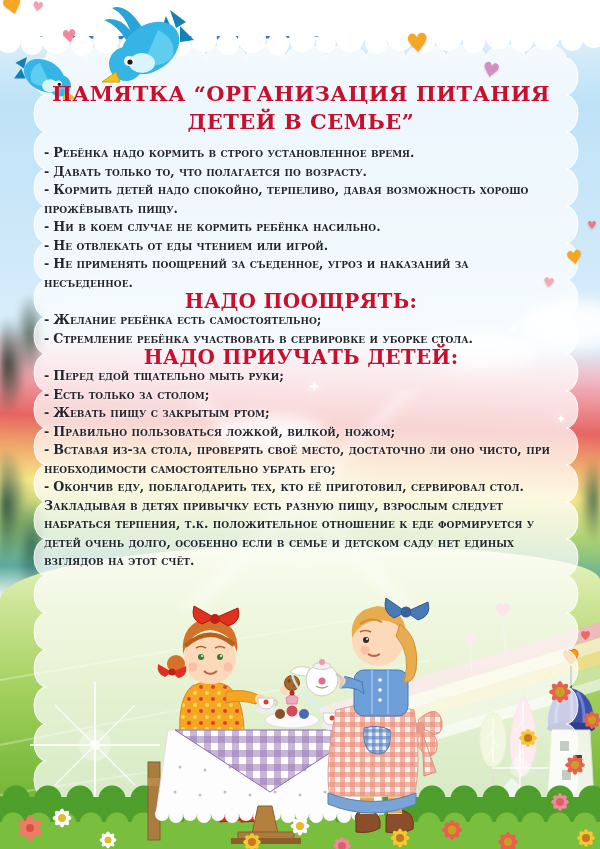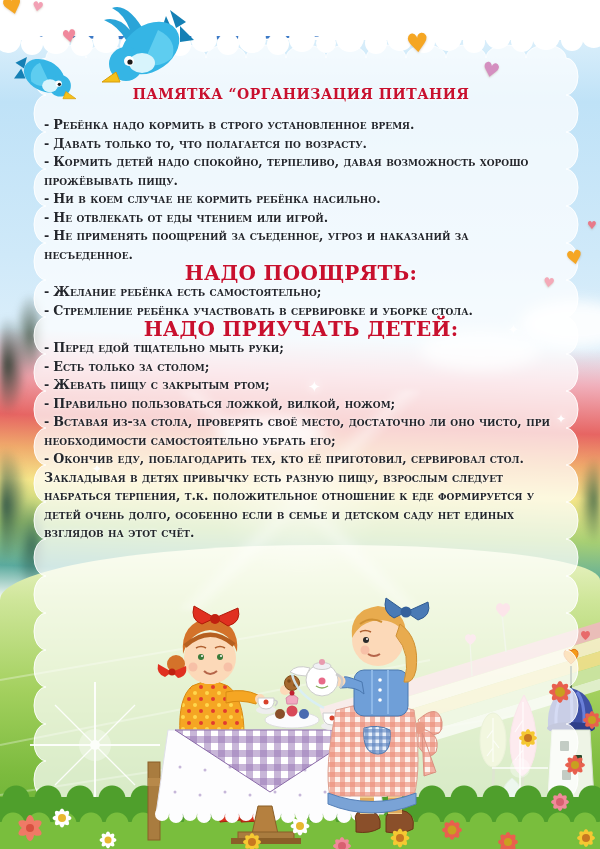"ПАМЯТКА “ОРГАНИЗАЦИЯ ПИТАНИЯ" .title { font-size: 14px -> 21px }
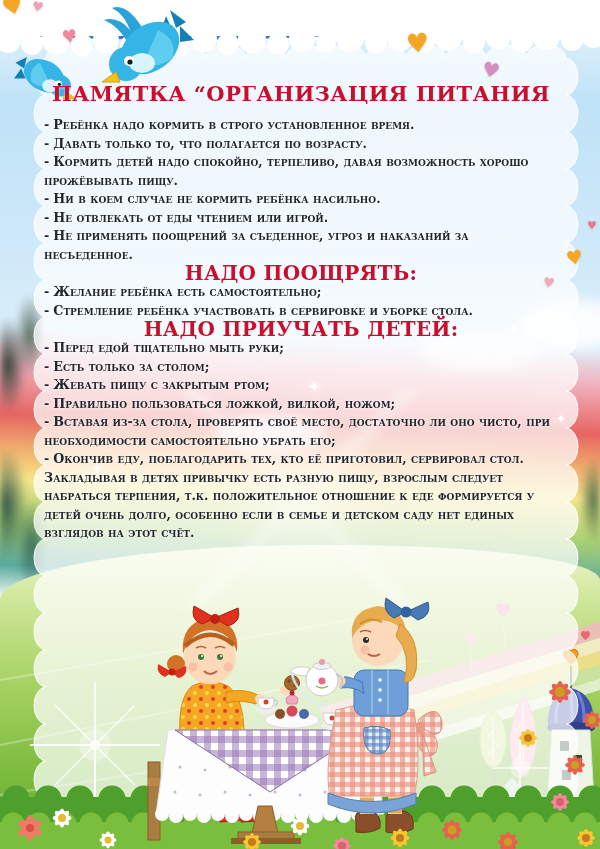"ДЕТЕЙ В СЕМЬЕ”" div { html: none -> <div>ДЕТЕЙ В СЕМЬЕ”</div> }
